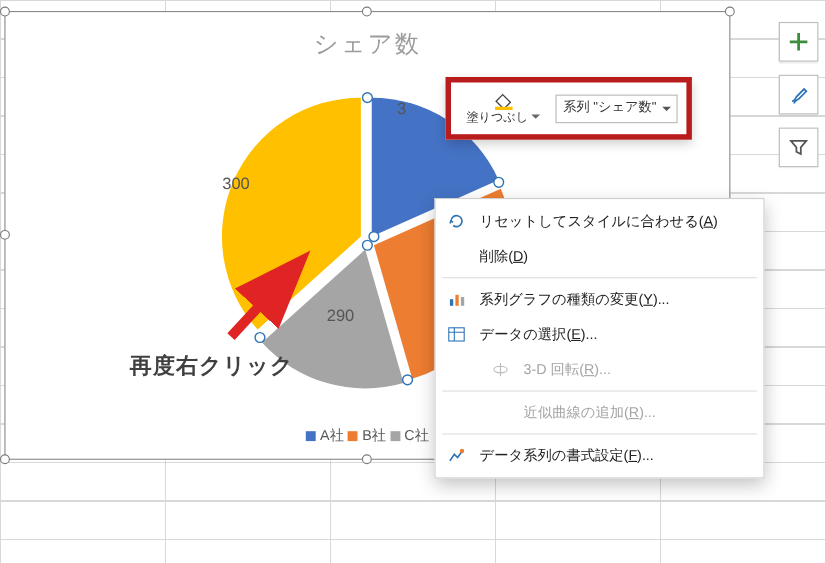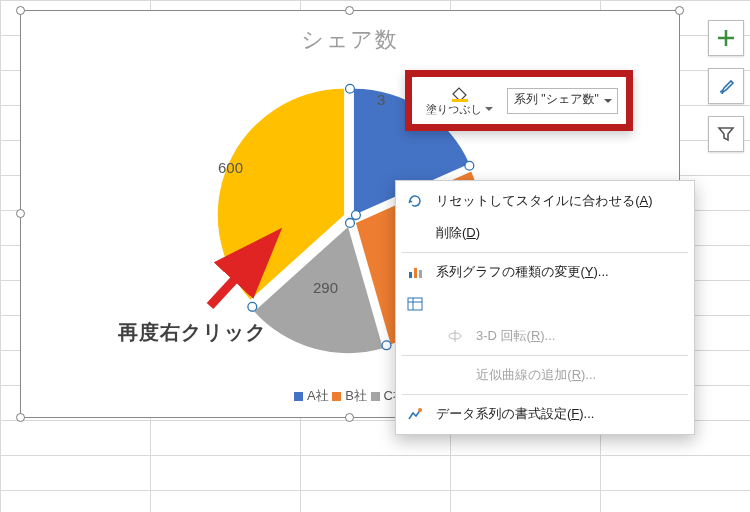"シェア数" .chart-object { left: 20px -> 4px }
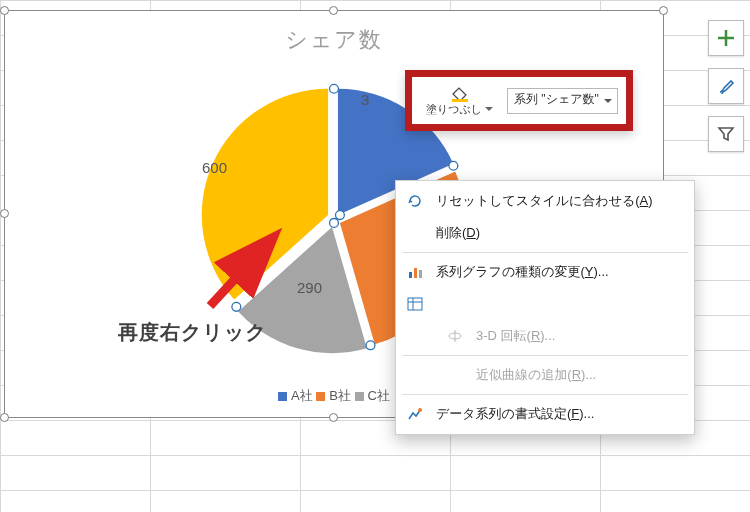"塗りつぶし" .mini-toolbar { border: 7px solid #b91c1c -> 5px solid #b91c1c }
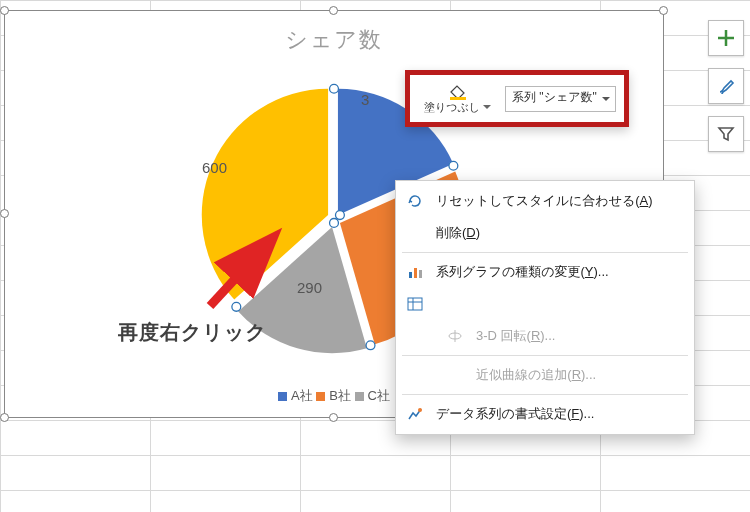"600" div.data-label { text: 600 -> 300 }
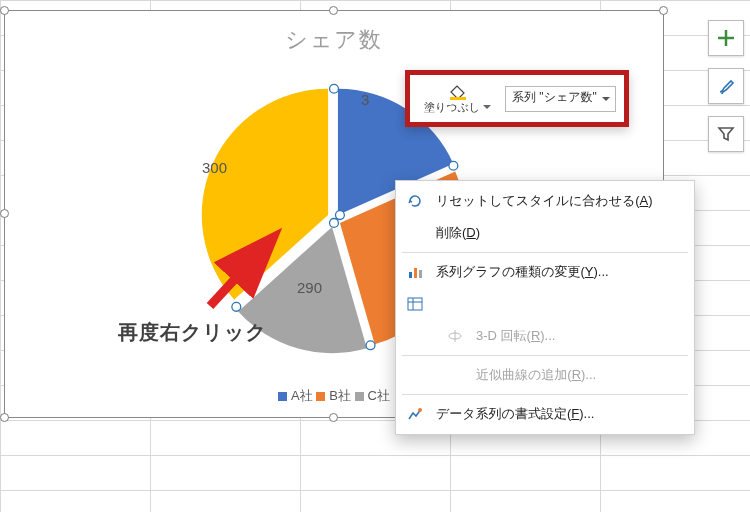"データの選択(E)..." span { html: none -> <span><span>データの選択(</span><span>E</span><span>)...</span></span> }
